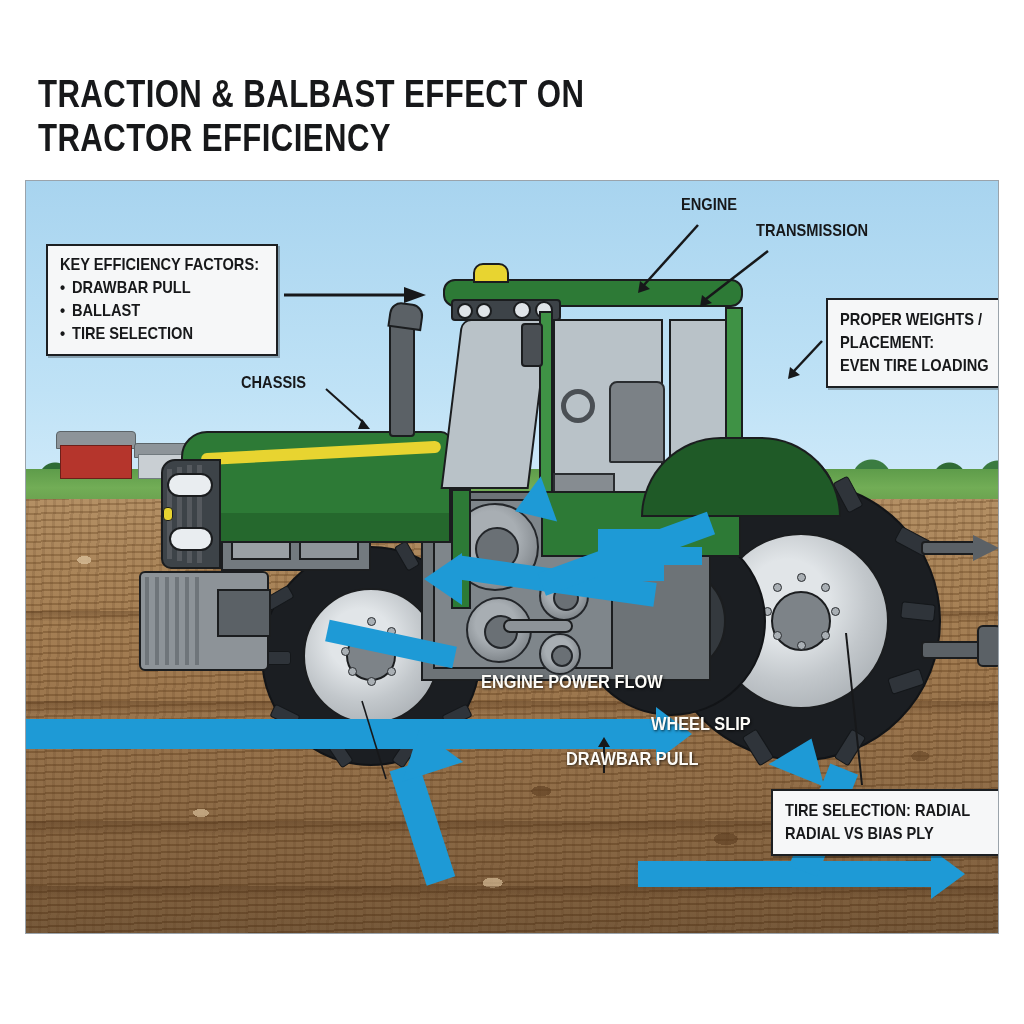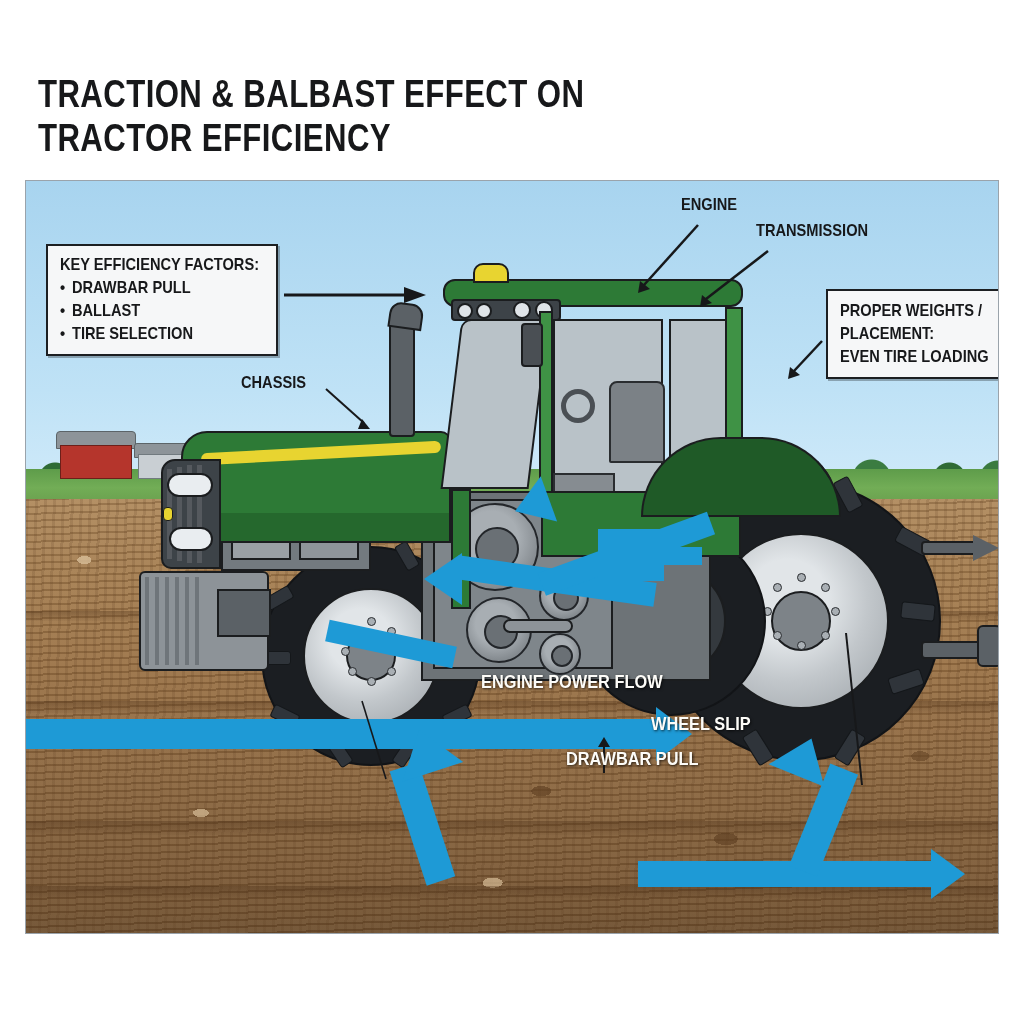"PROPER WEIGHTS /" #callout-weights { top: 108px -> 117px }
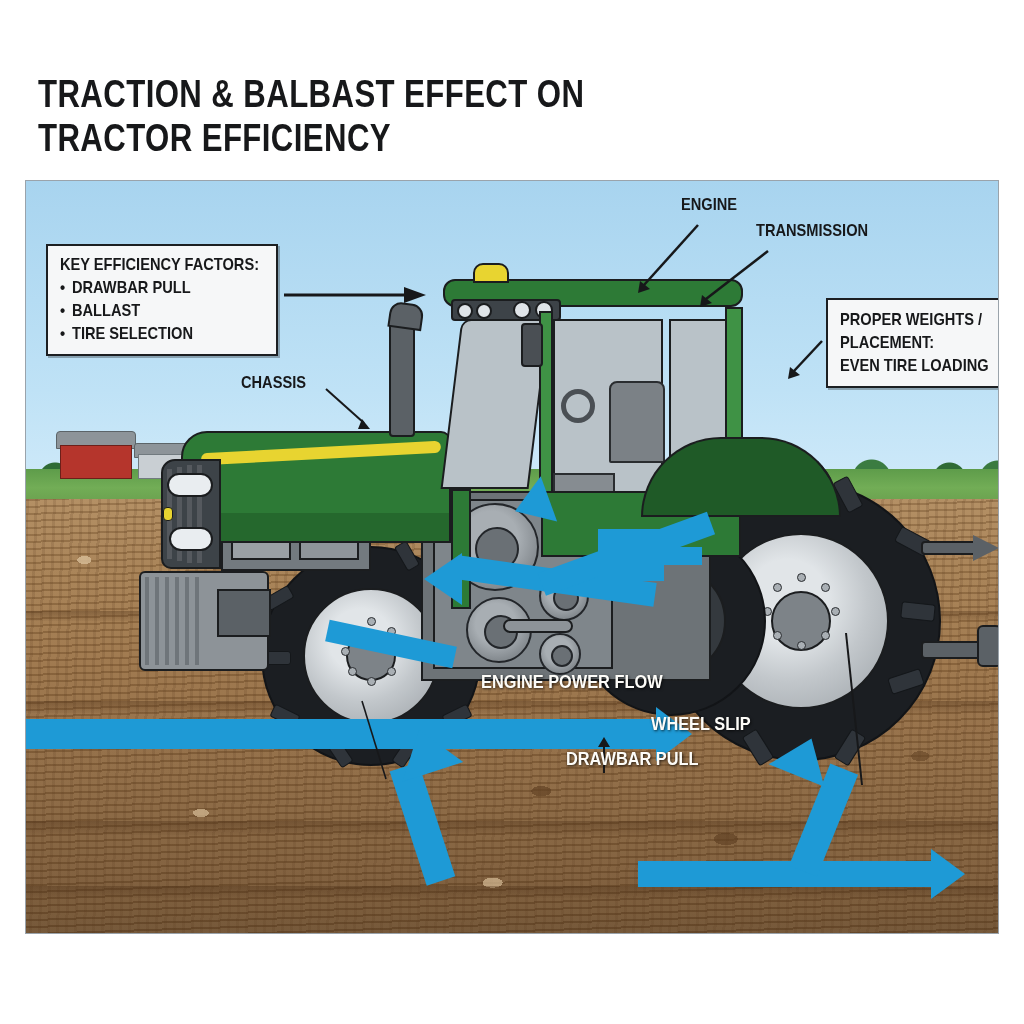"TIRE SELECTION: RADIAL" div.callout { html: none -> <div> <div>TIRE SELECTION: RADIAL</div> <div>RADIAL VS BIAS PLY</div> </div> }
